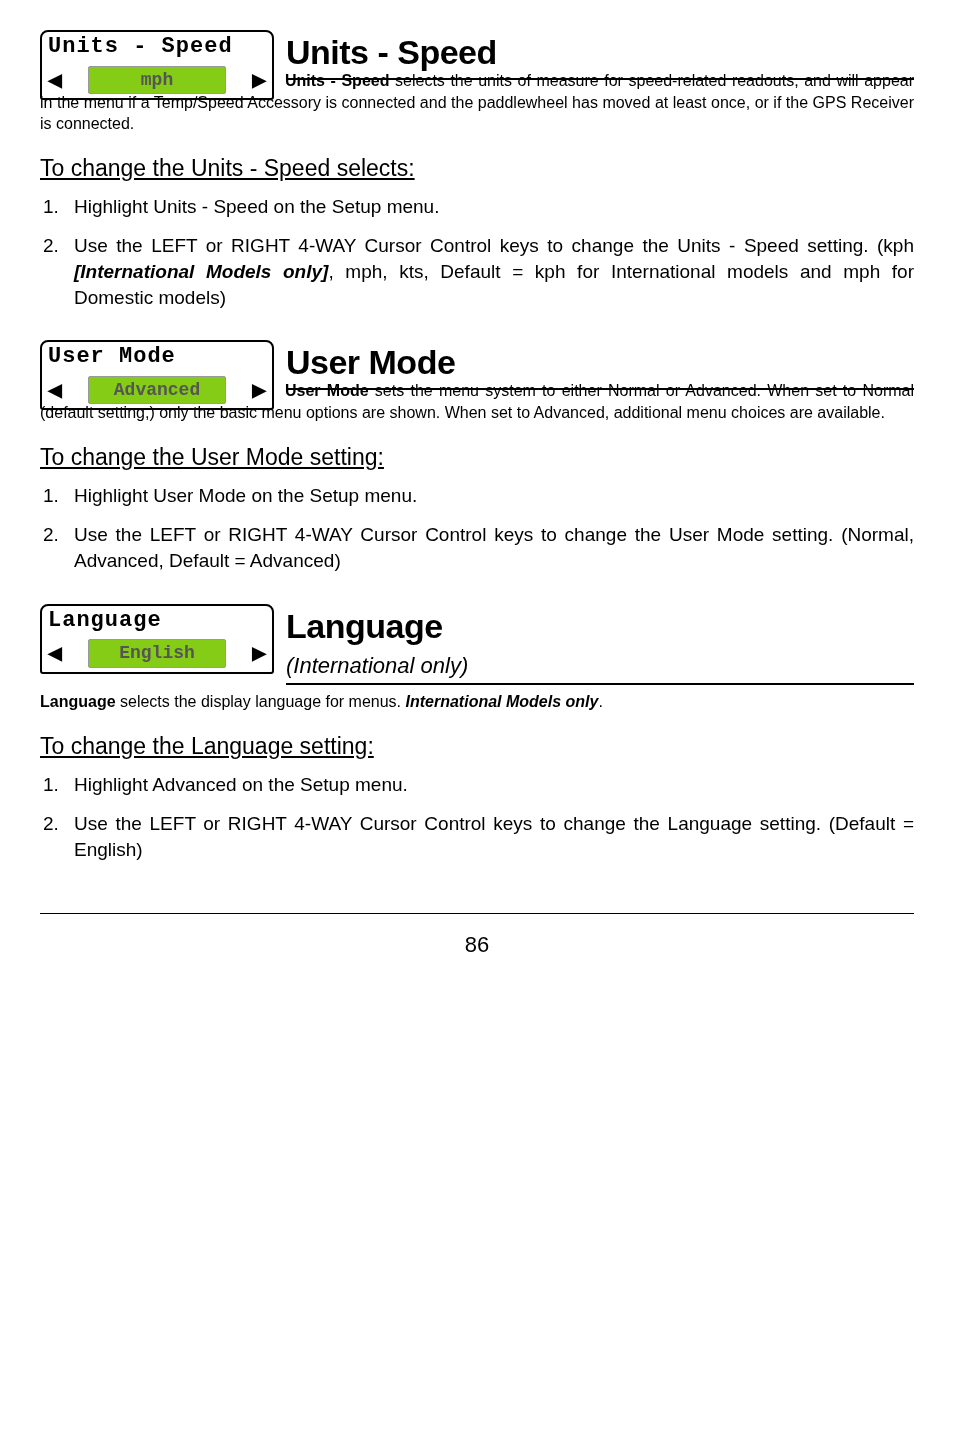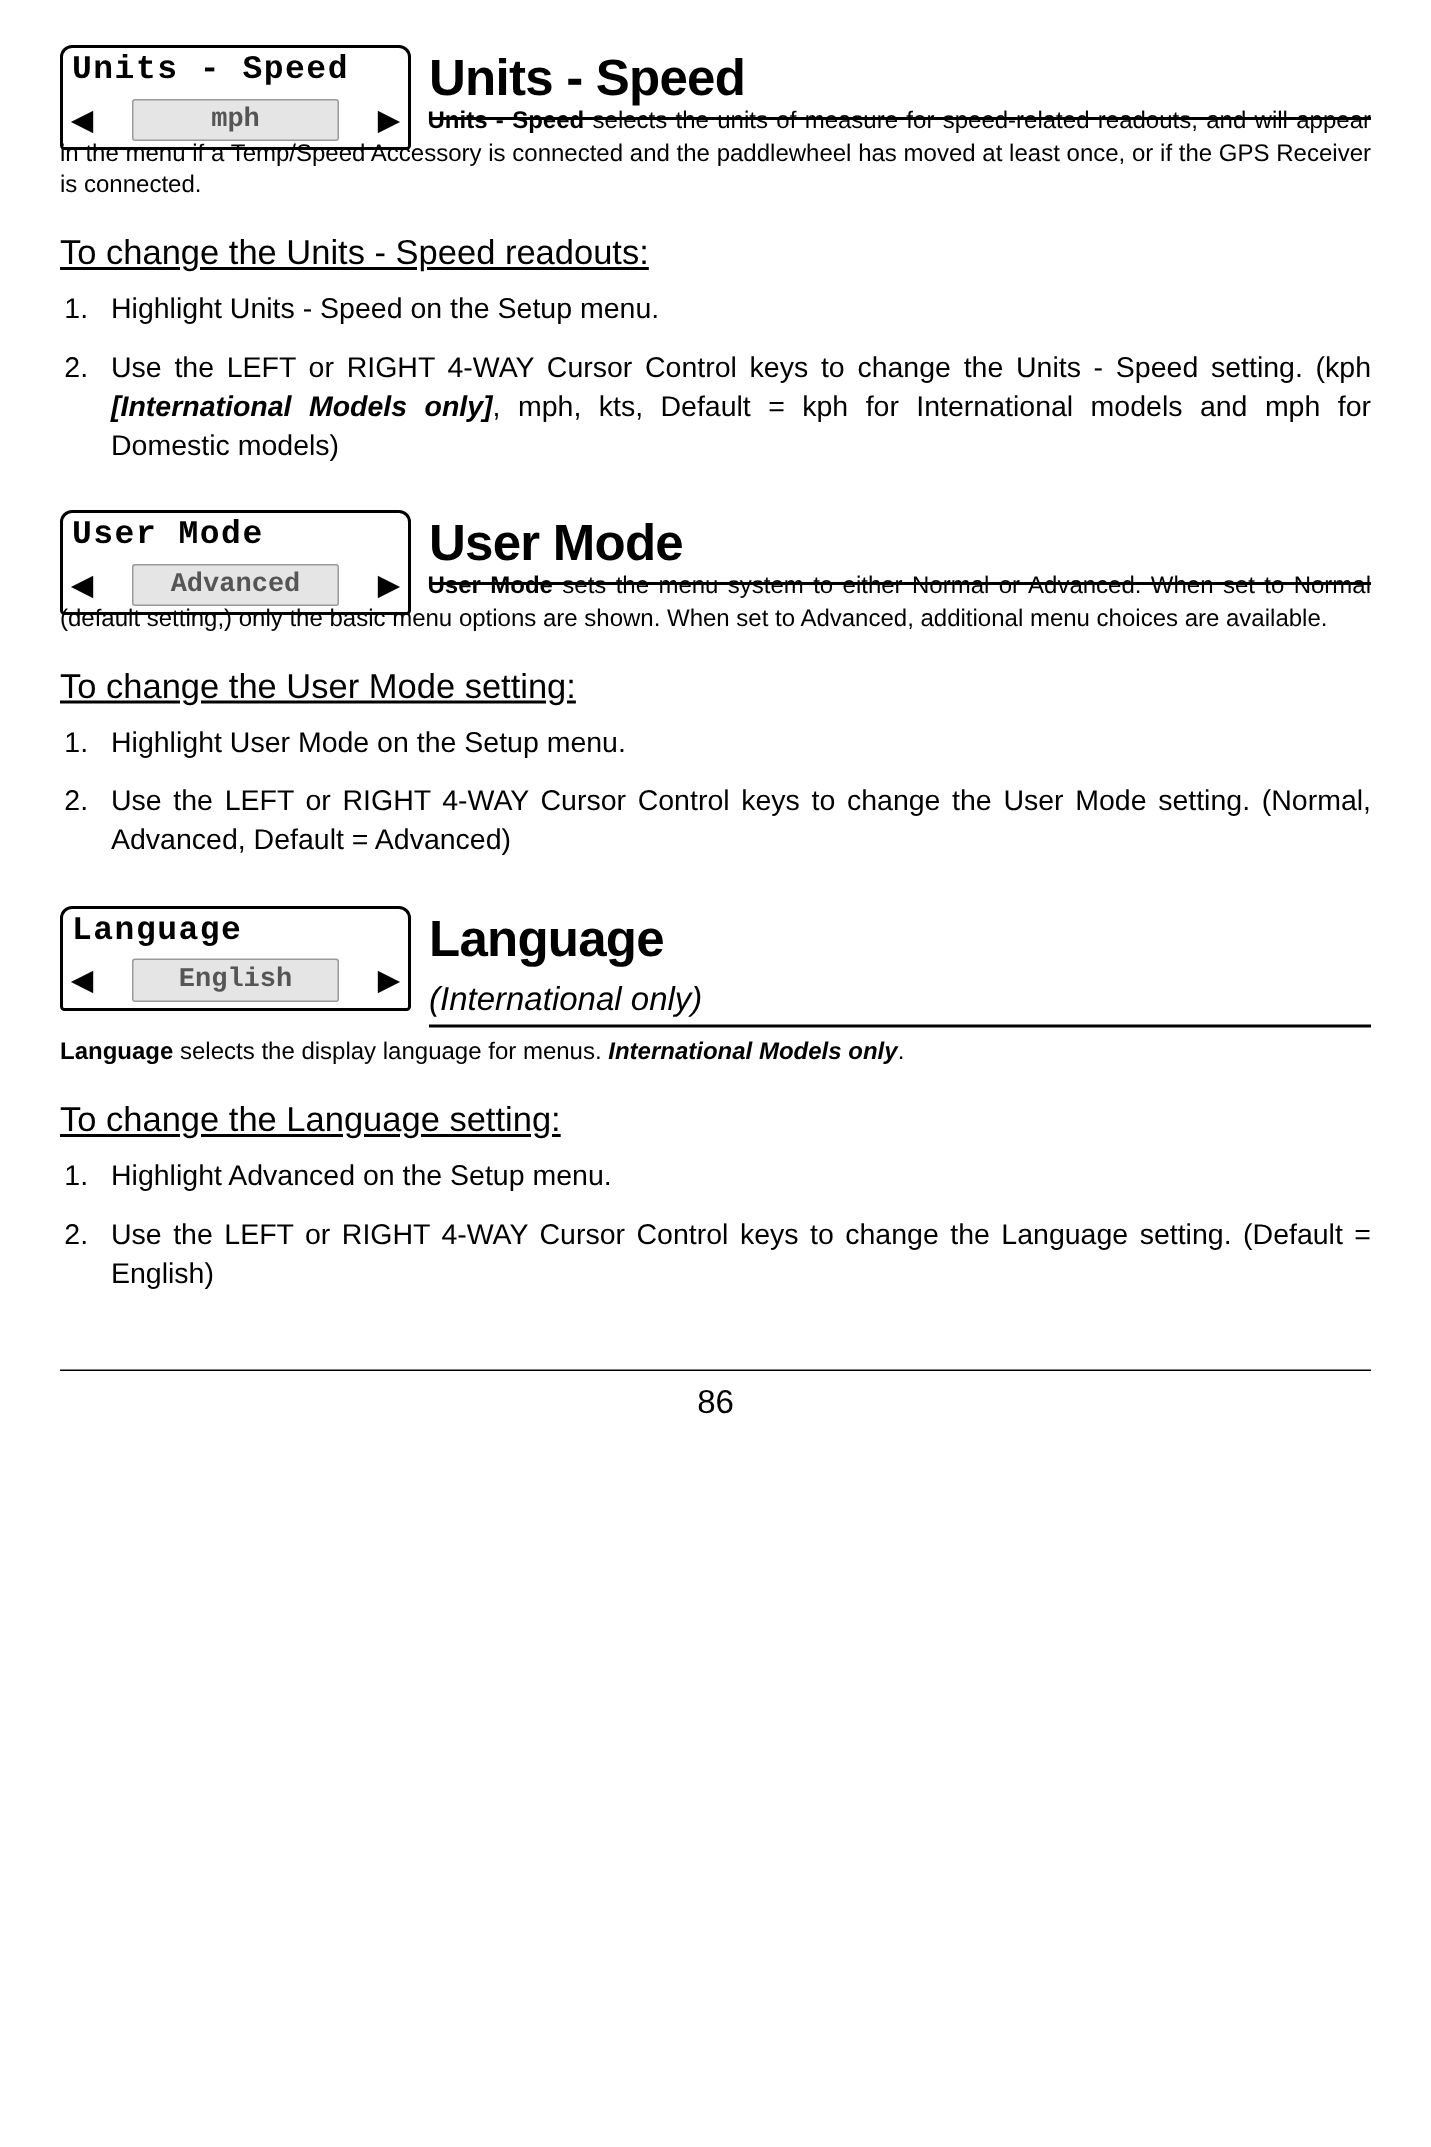"mph" .value-box { background: #e5e5e5 -> #84cc16 }
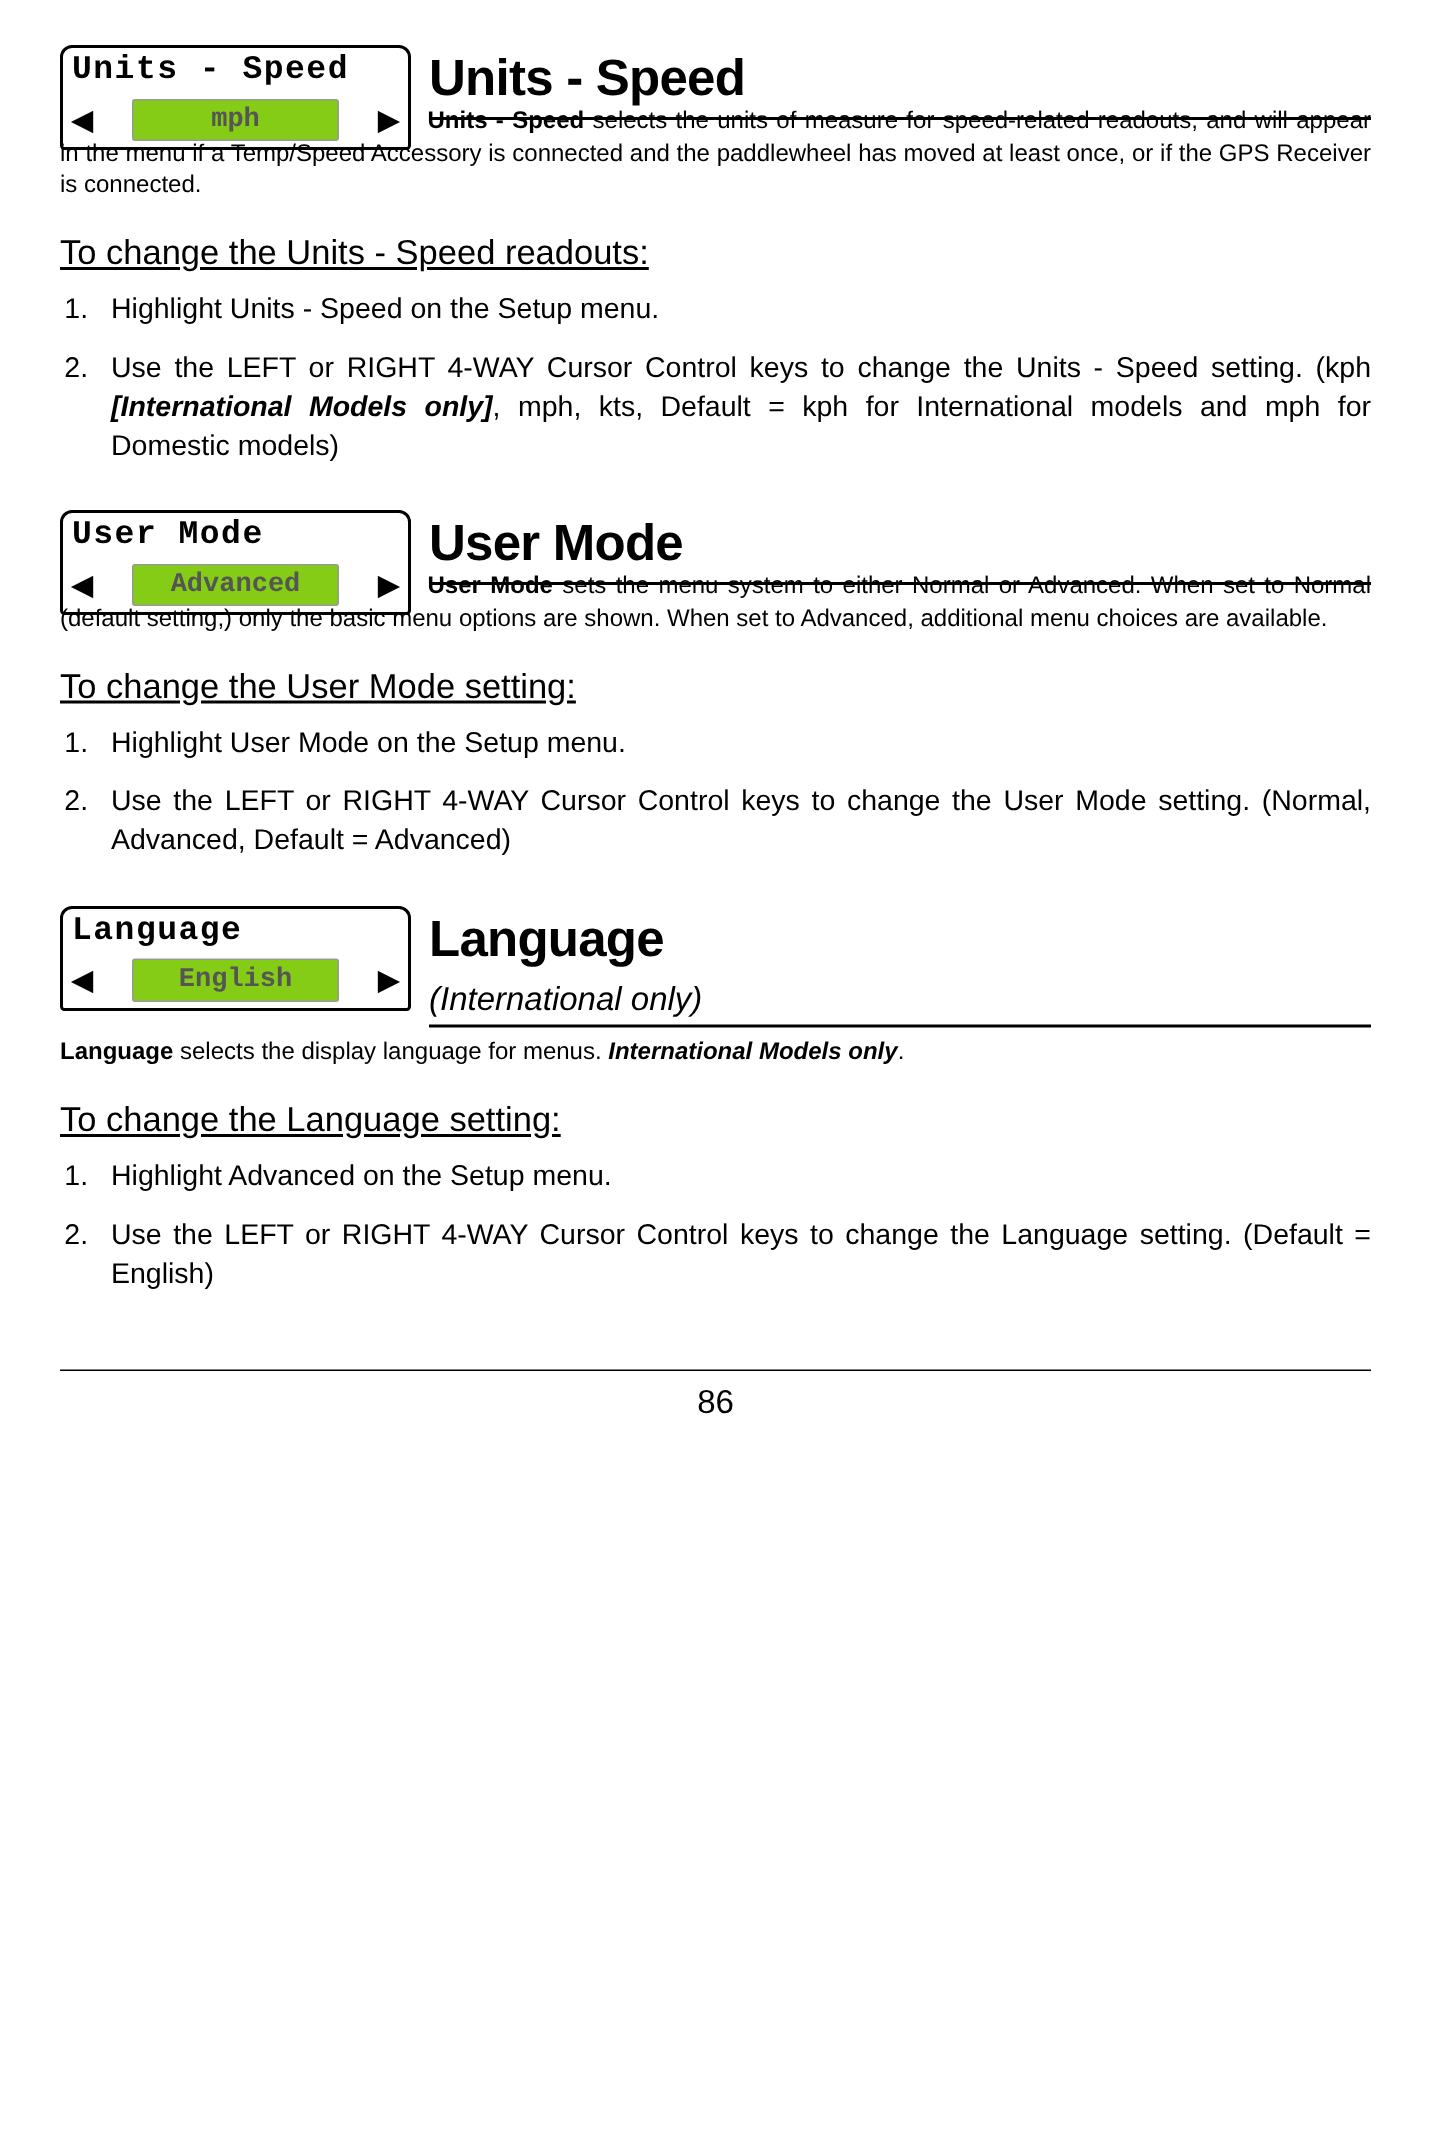"To change the Units -" div.proc-heading { text: readouts -> selects }
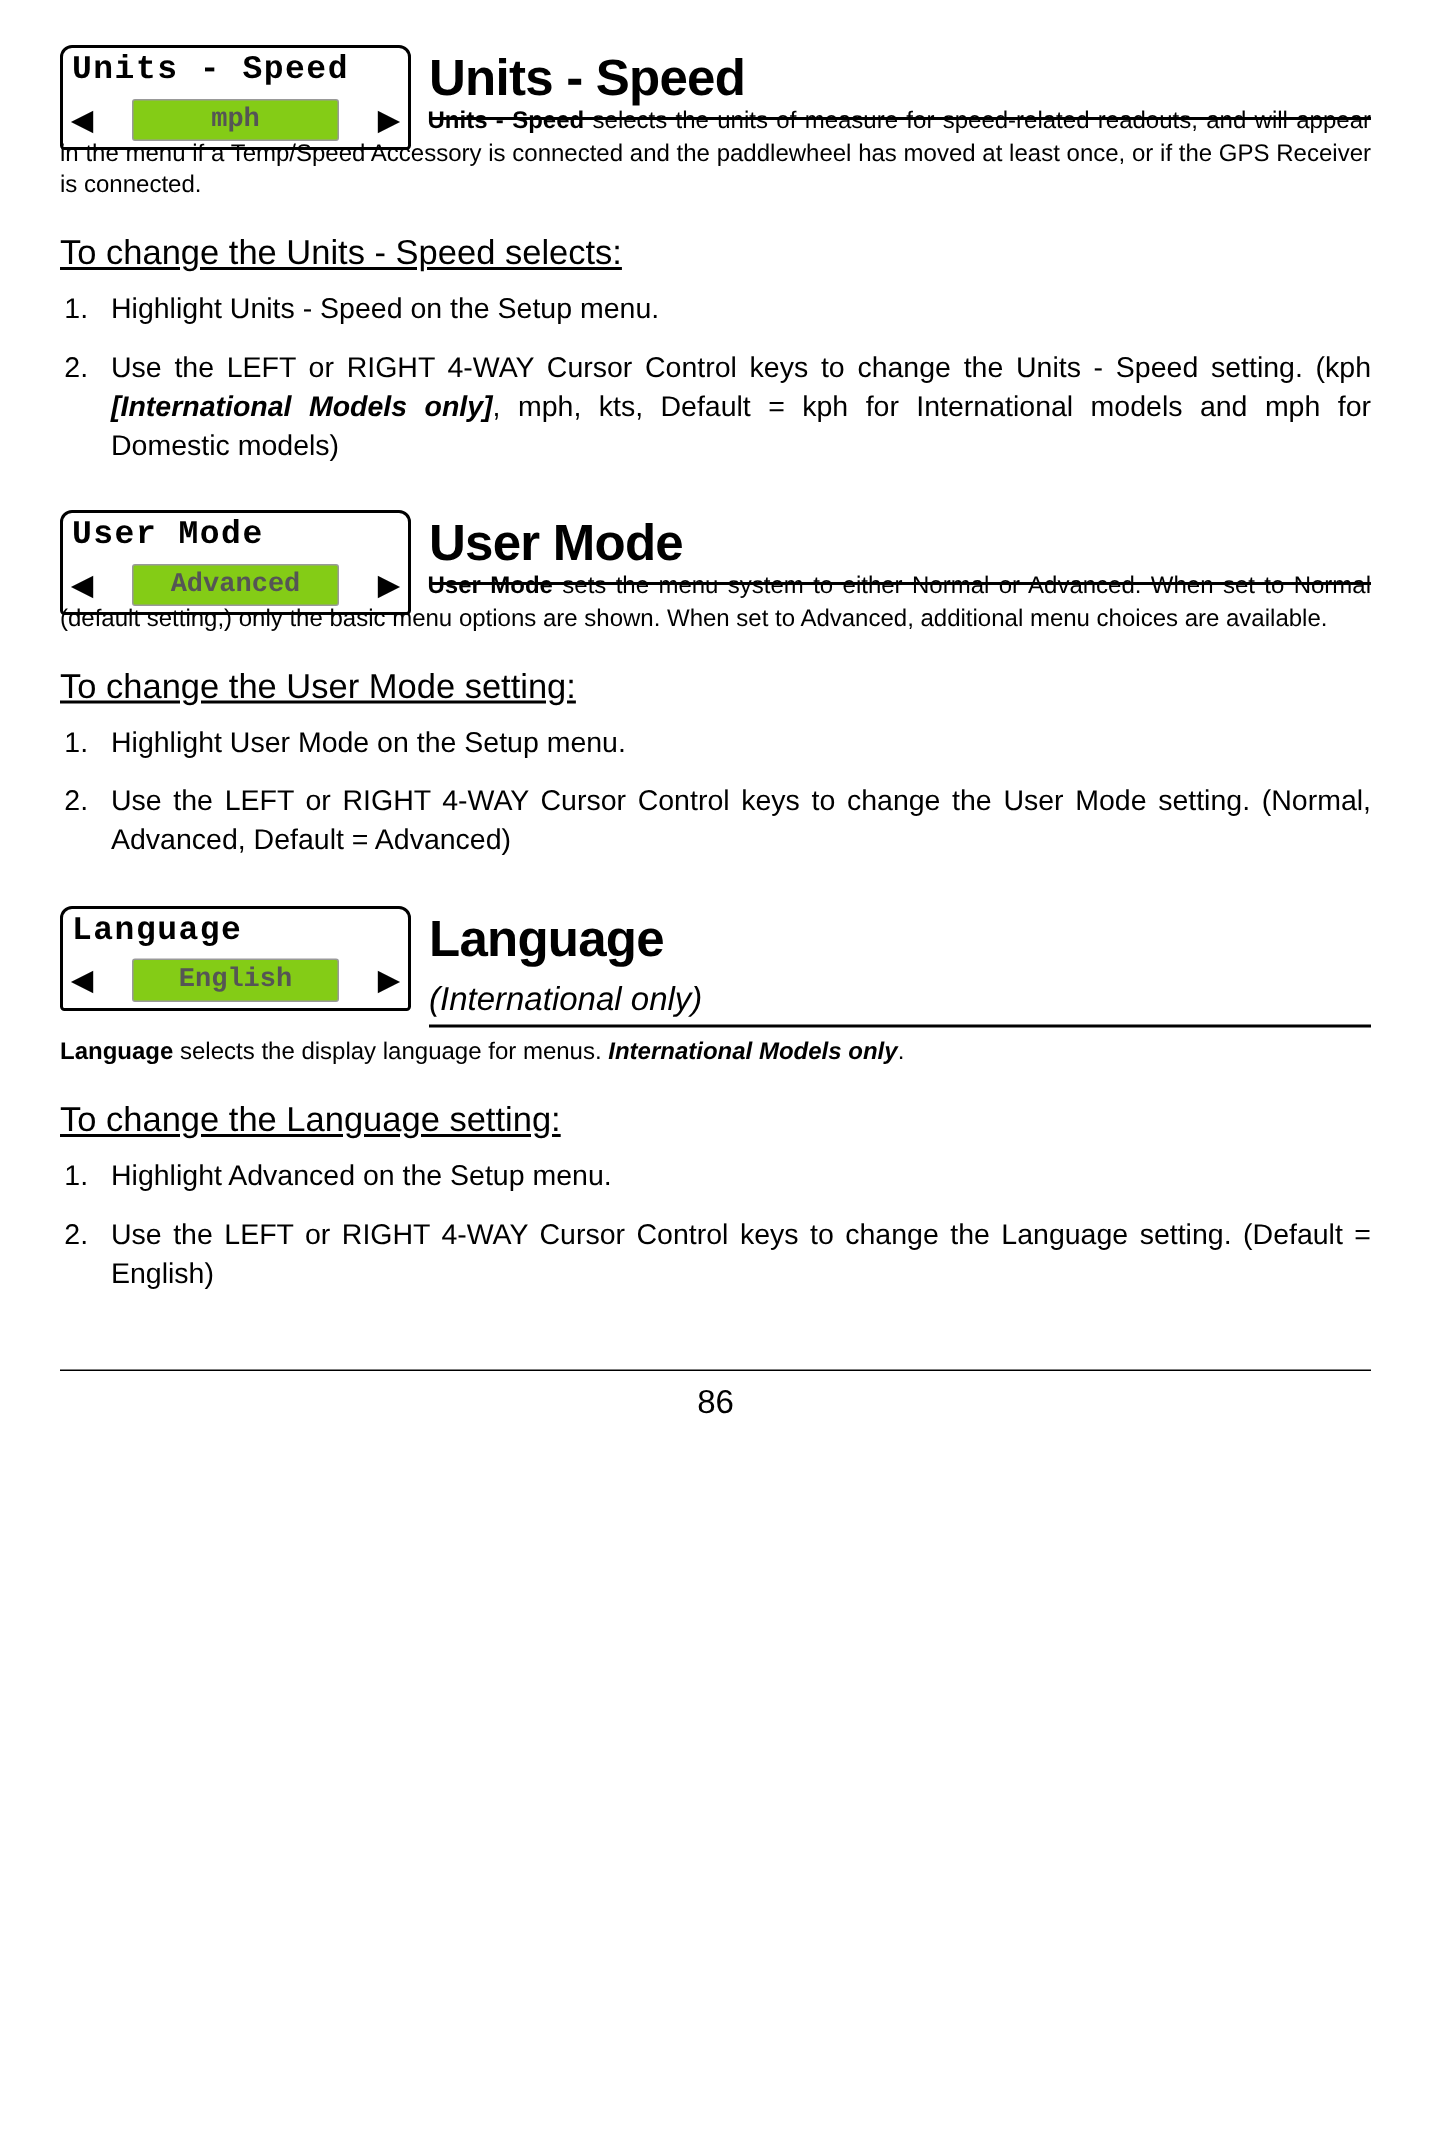"86" .pagefoot { padding-top: 6px -> 16px }
